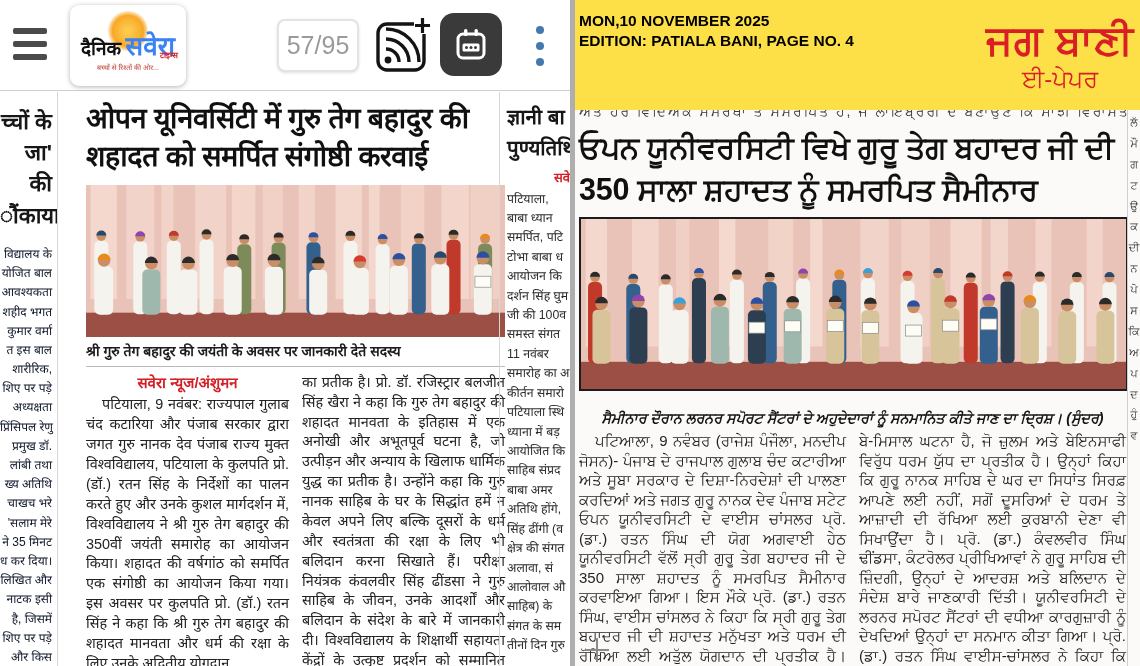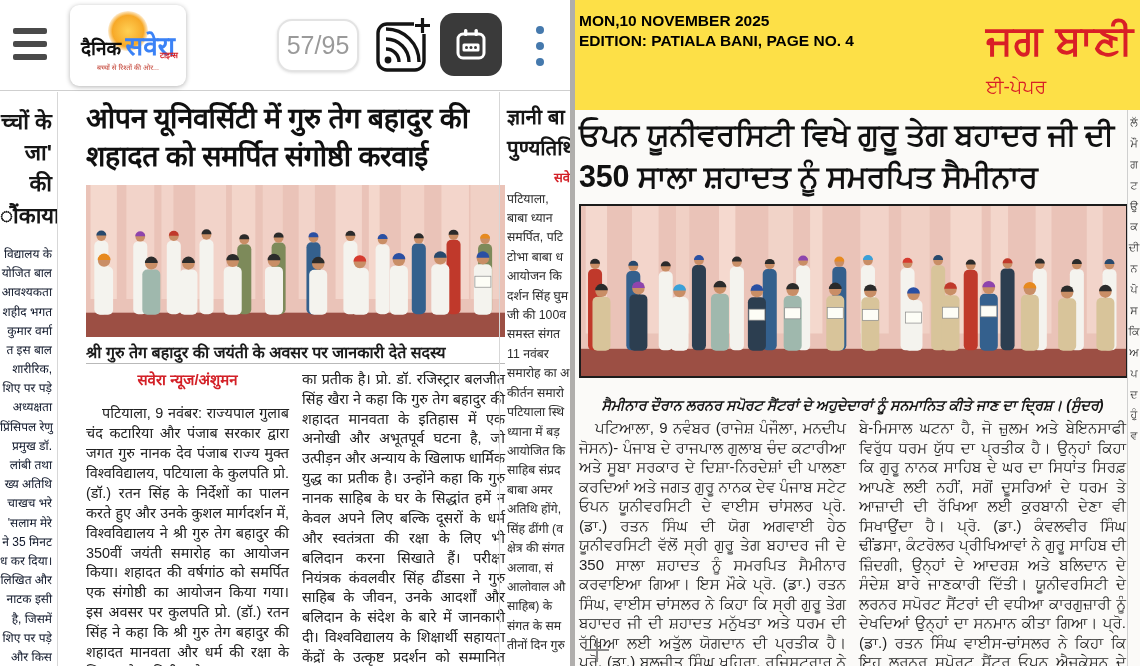"57/95" .page-box { border-radius: 15px -> 8px }
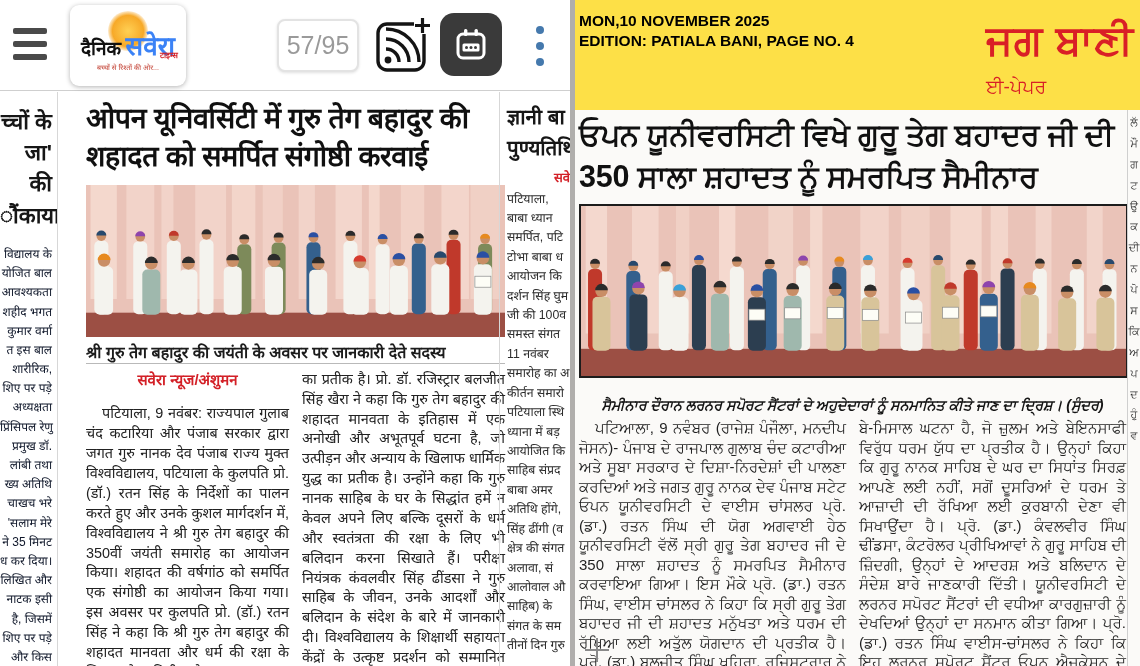"ਜਗ ਬਾਣੀ" .rt-logo { text-align: left -> center }
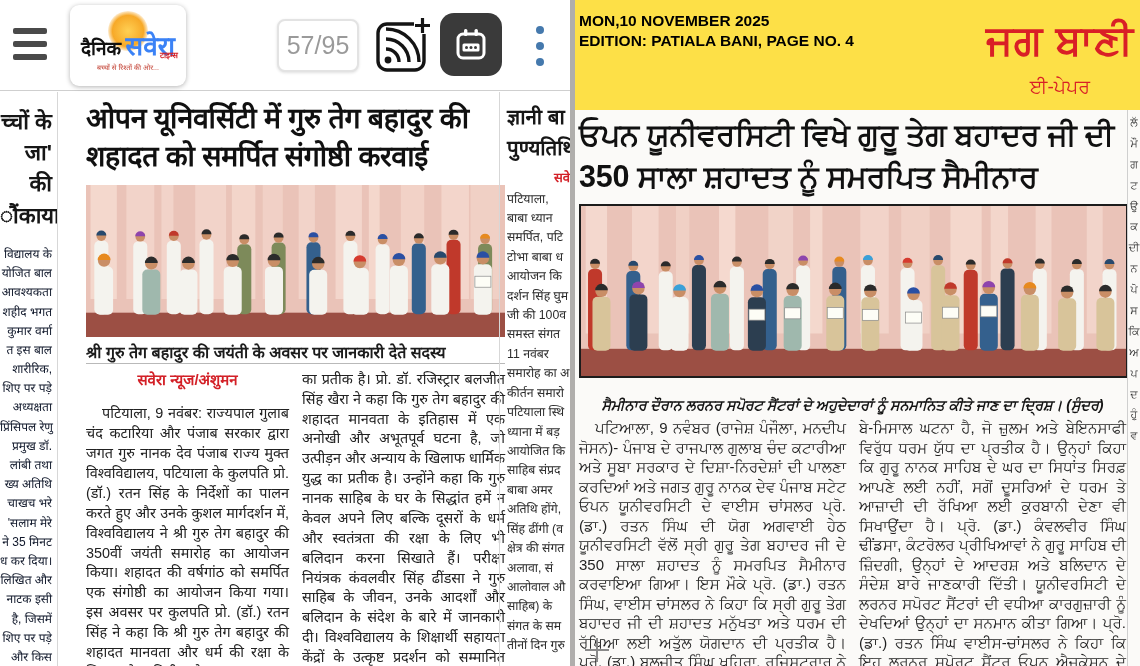"ਈ-ਪੇਪਰ" .rt-logo-sub { font-size: 19px -> 24px; margin-top: 15px -> 4px }
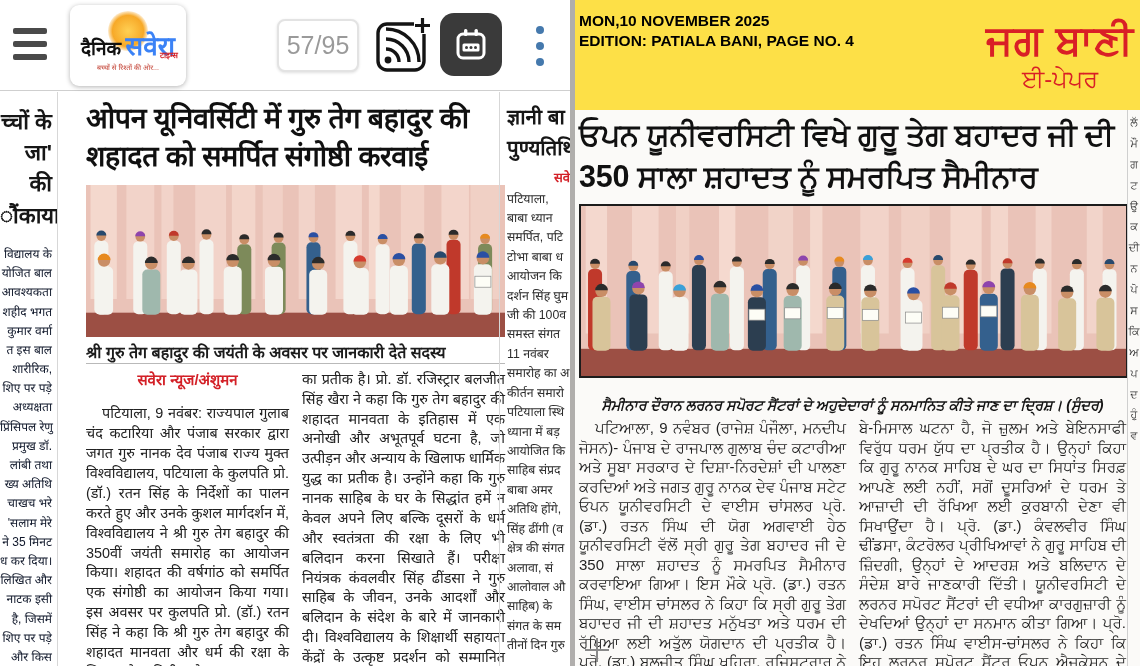"ਅਤ ਹਰ ਵਿਦਿਅਕ ਸਮਰੱਥਾ ਤ" div.rt-cutline { html: none -> <div> <span>ਅਤ ਹਰ ਵਿਦਿਅਕ ਸਮਰੱਥਾ ਤ ਸਮਰਪਿਤ ਹੈ, ਜ ਲਾਇਬ੍ਰੇਰੀ ਦੇ ਬਣਾਉਣ ਕਿ ਸਾਂਝੀ ਵਿਰਾਸਤ</span> </div> }
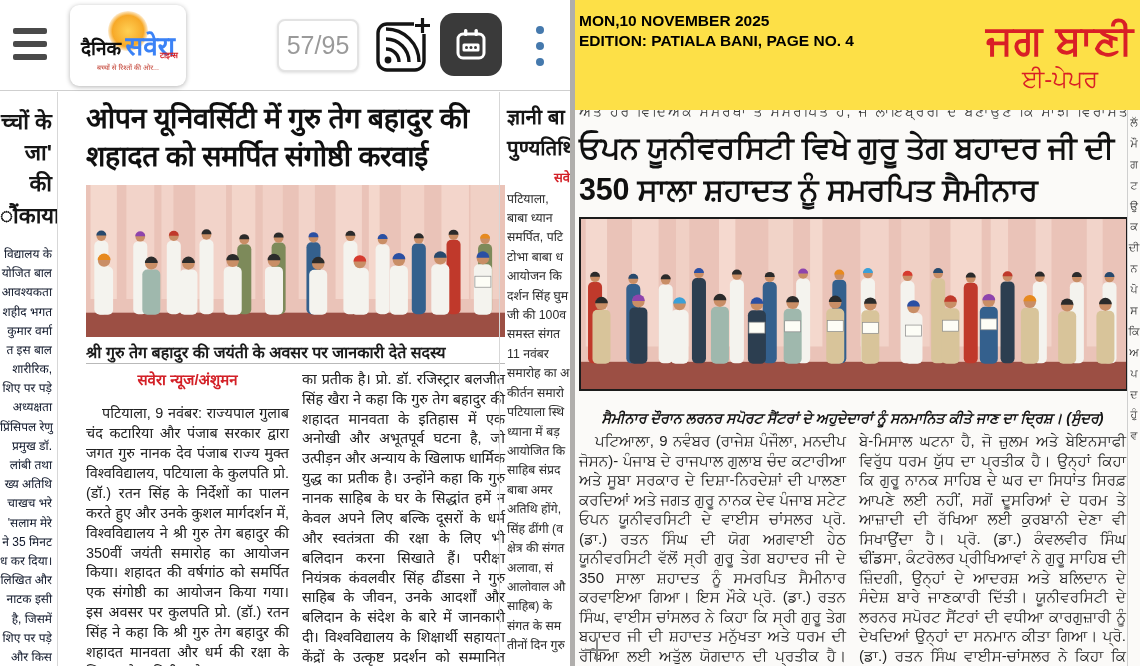"श्री गुरु तेग बहादुर की" .lt-cap { font-size: 16px -> 14px; padding-bottom: none -> 6px }
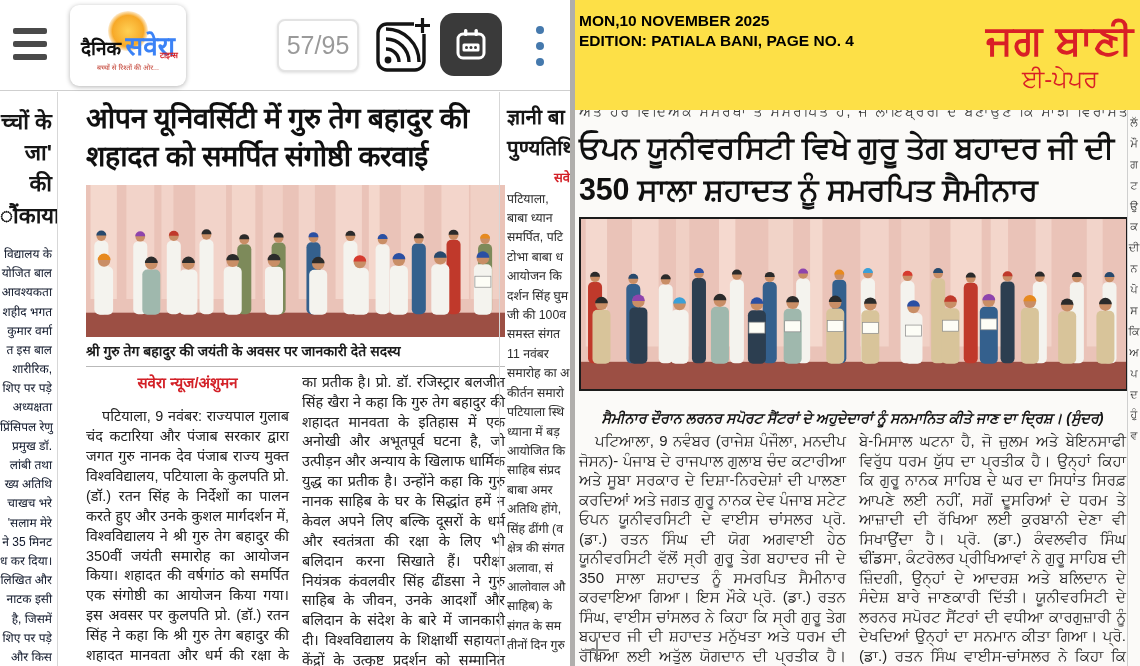"सवेरा न्यूज/अंशुमन" .lt-byline { margin-bottom: 14px -> 2px }
